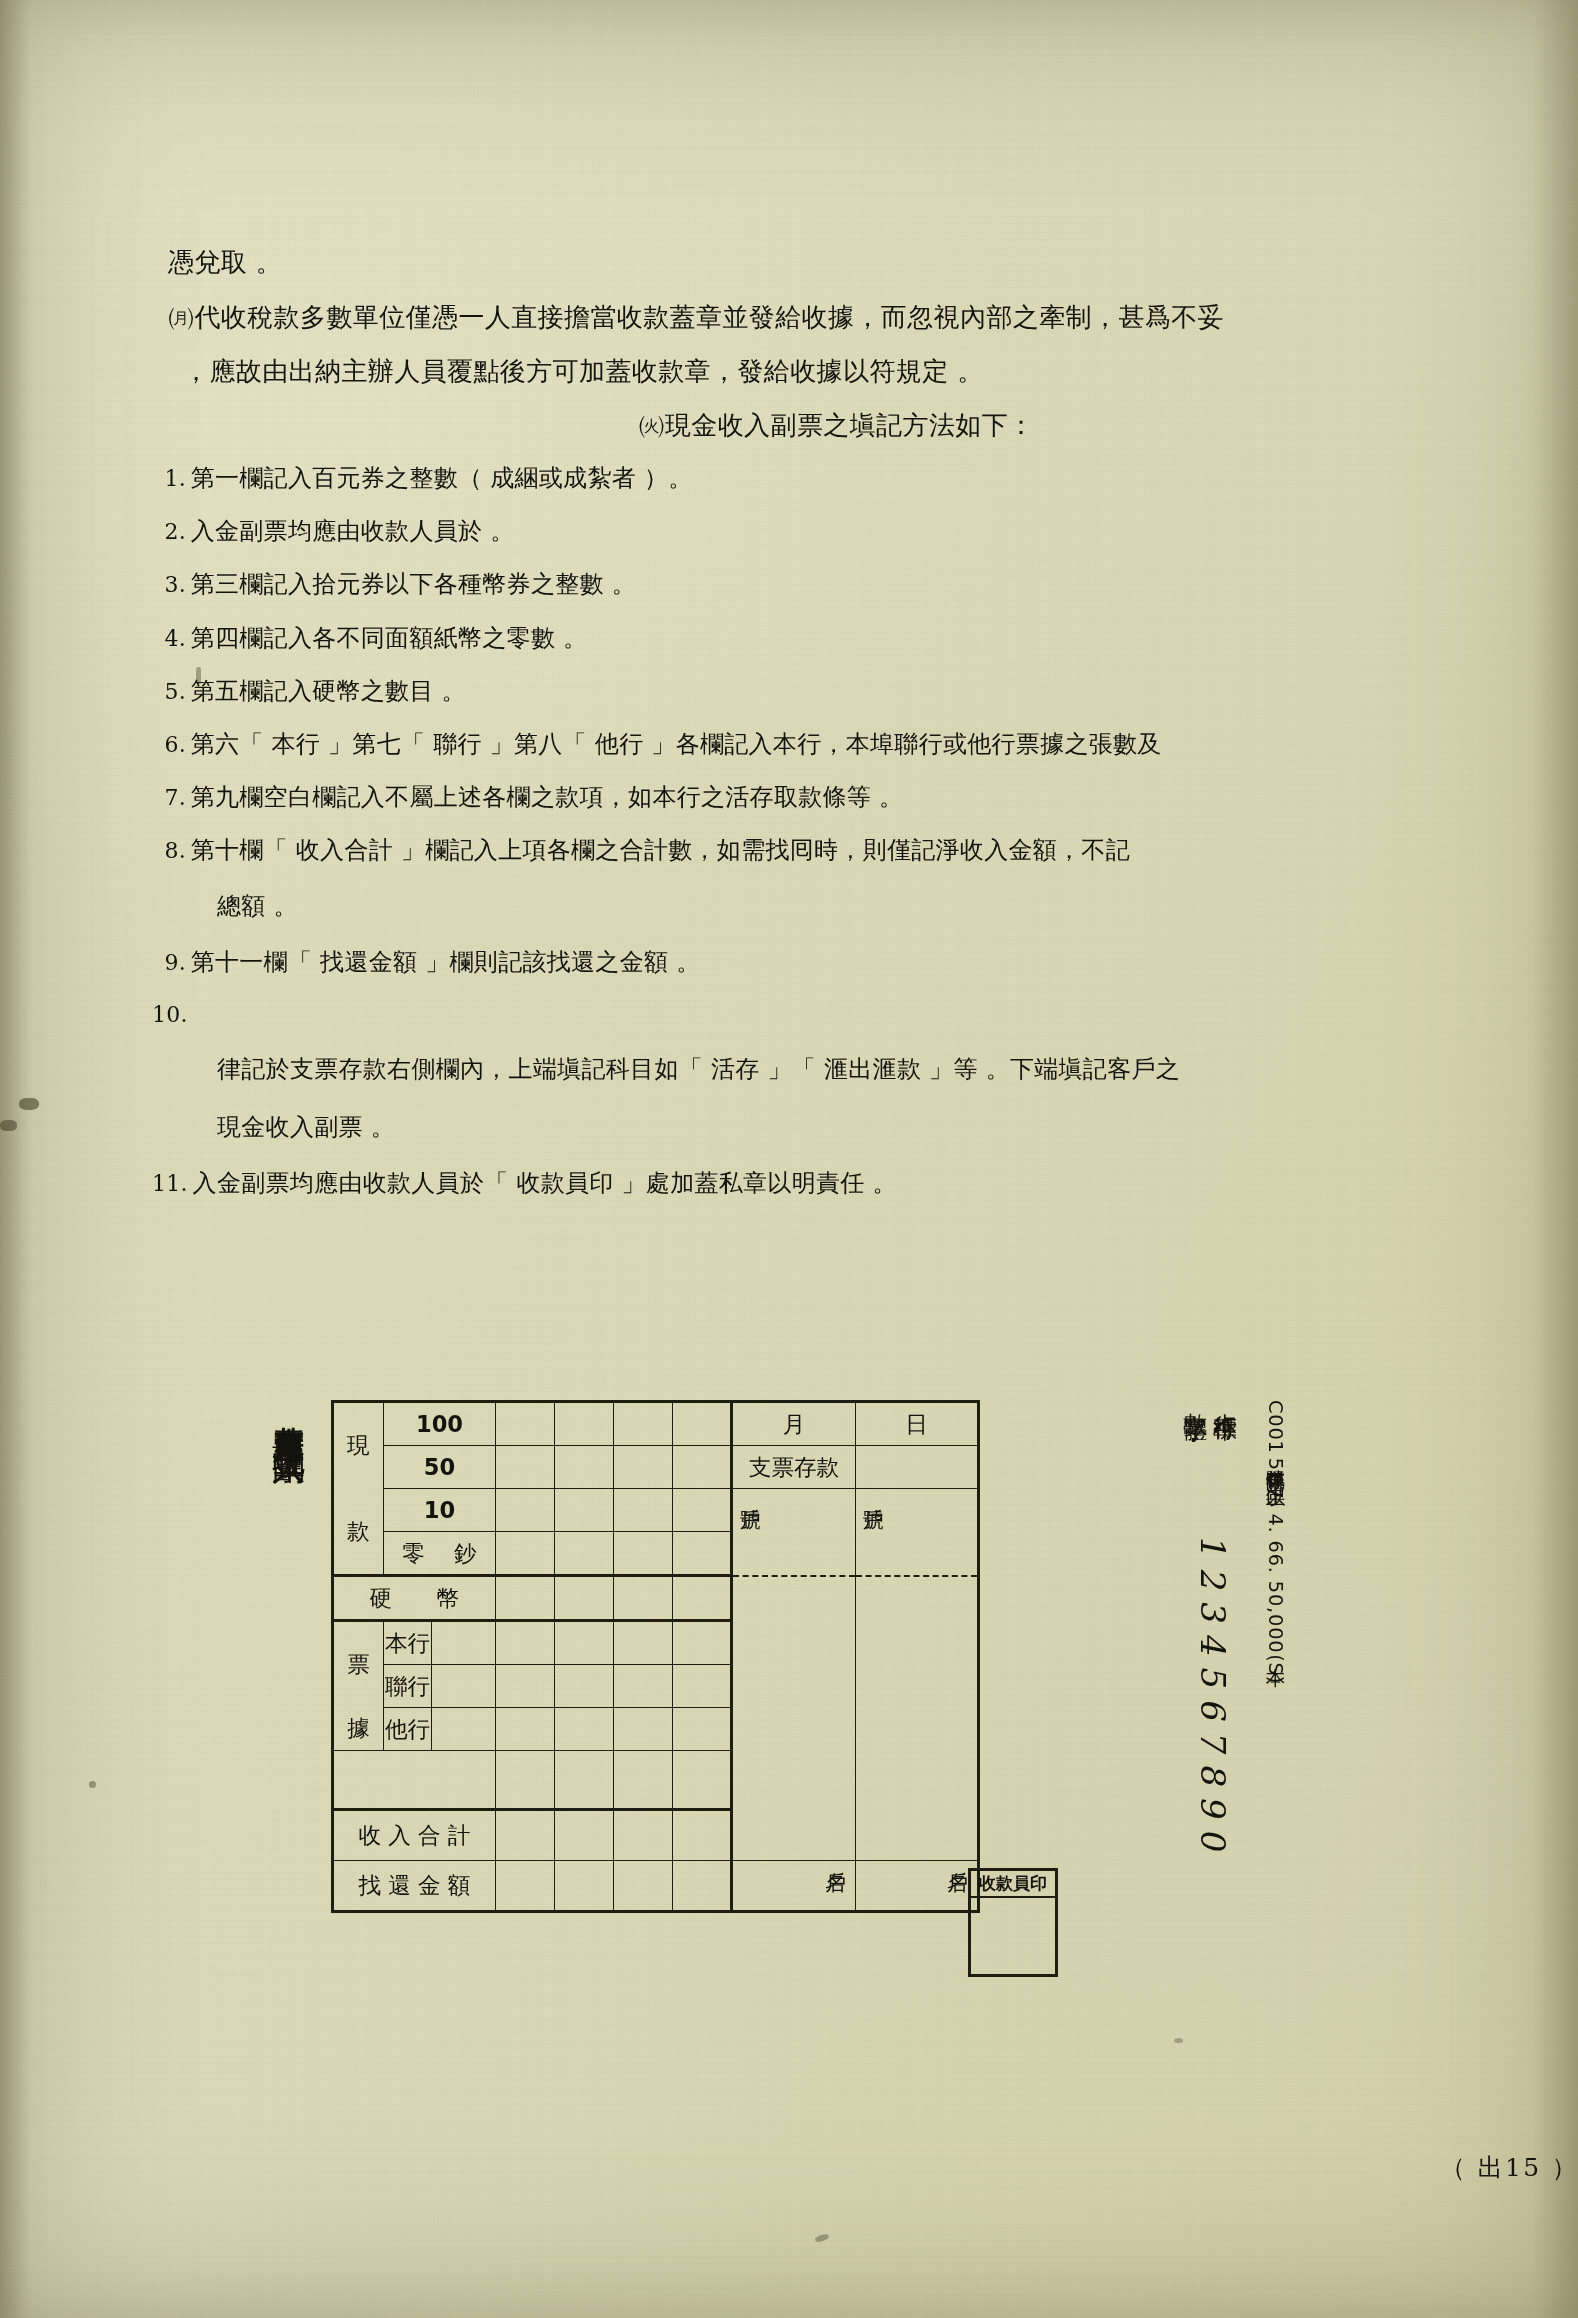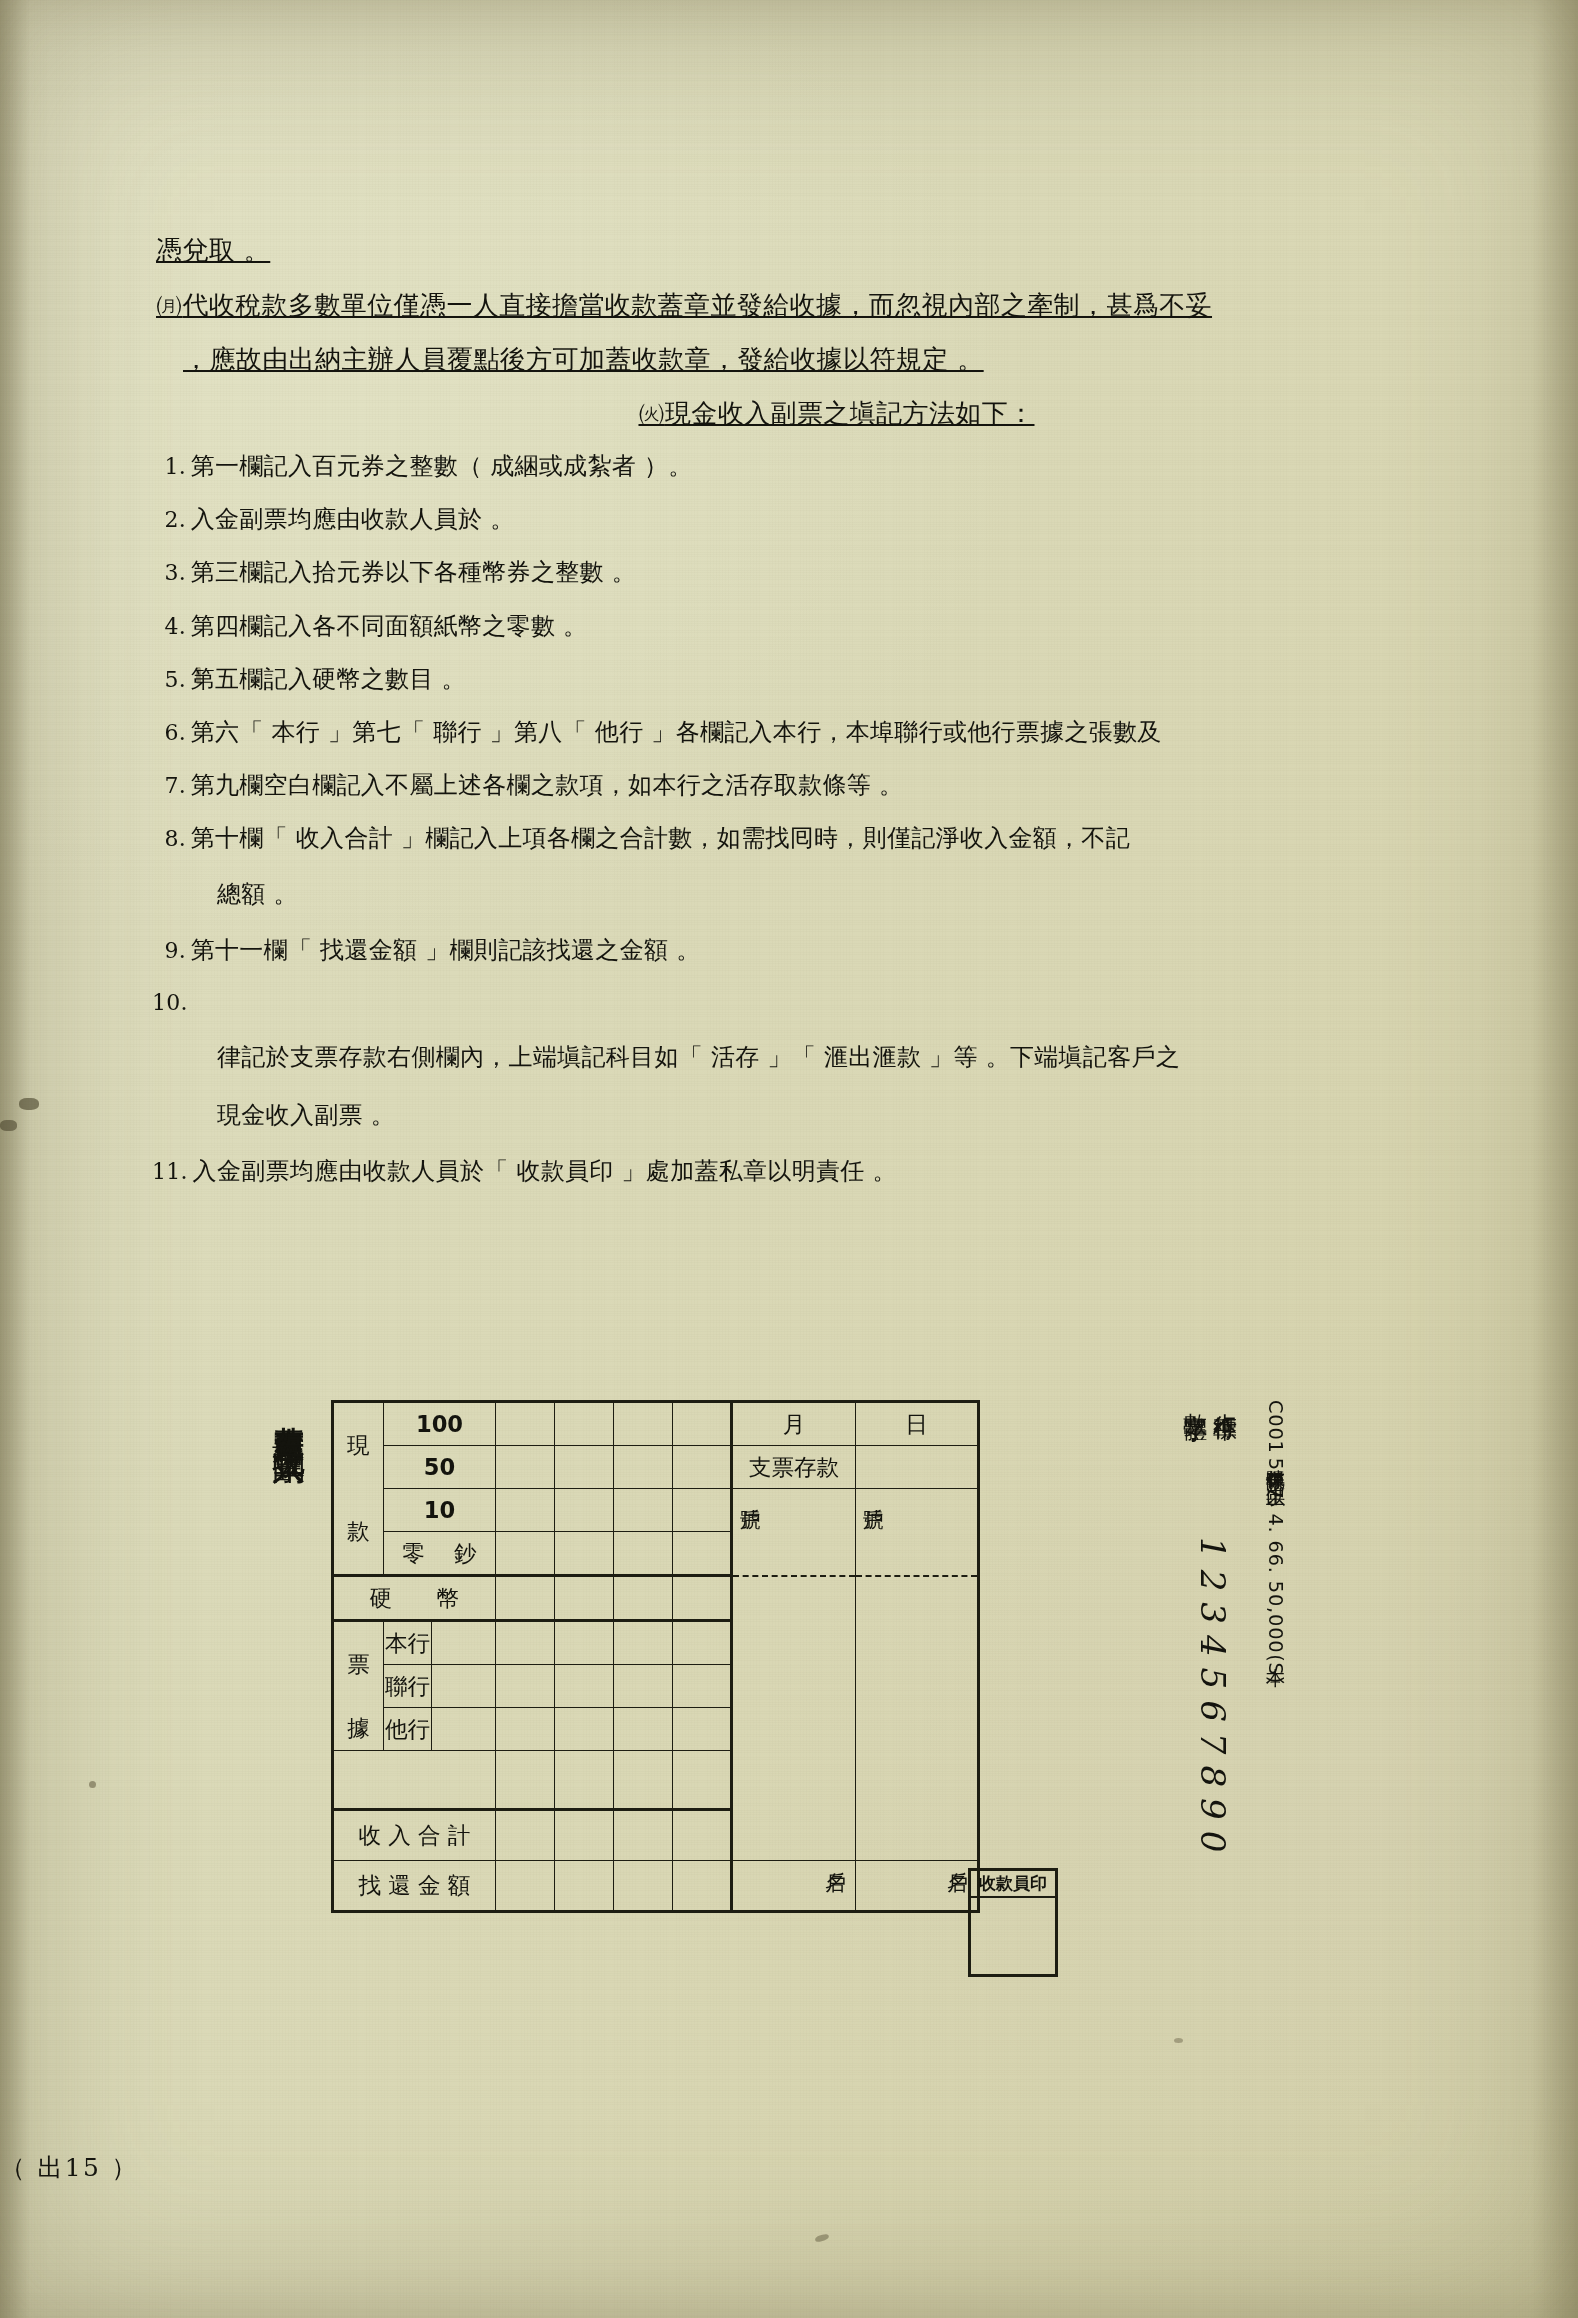"憑兌取 。" .para { margin: 4px -> 16px; text-decoration: underline -> none }
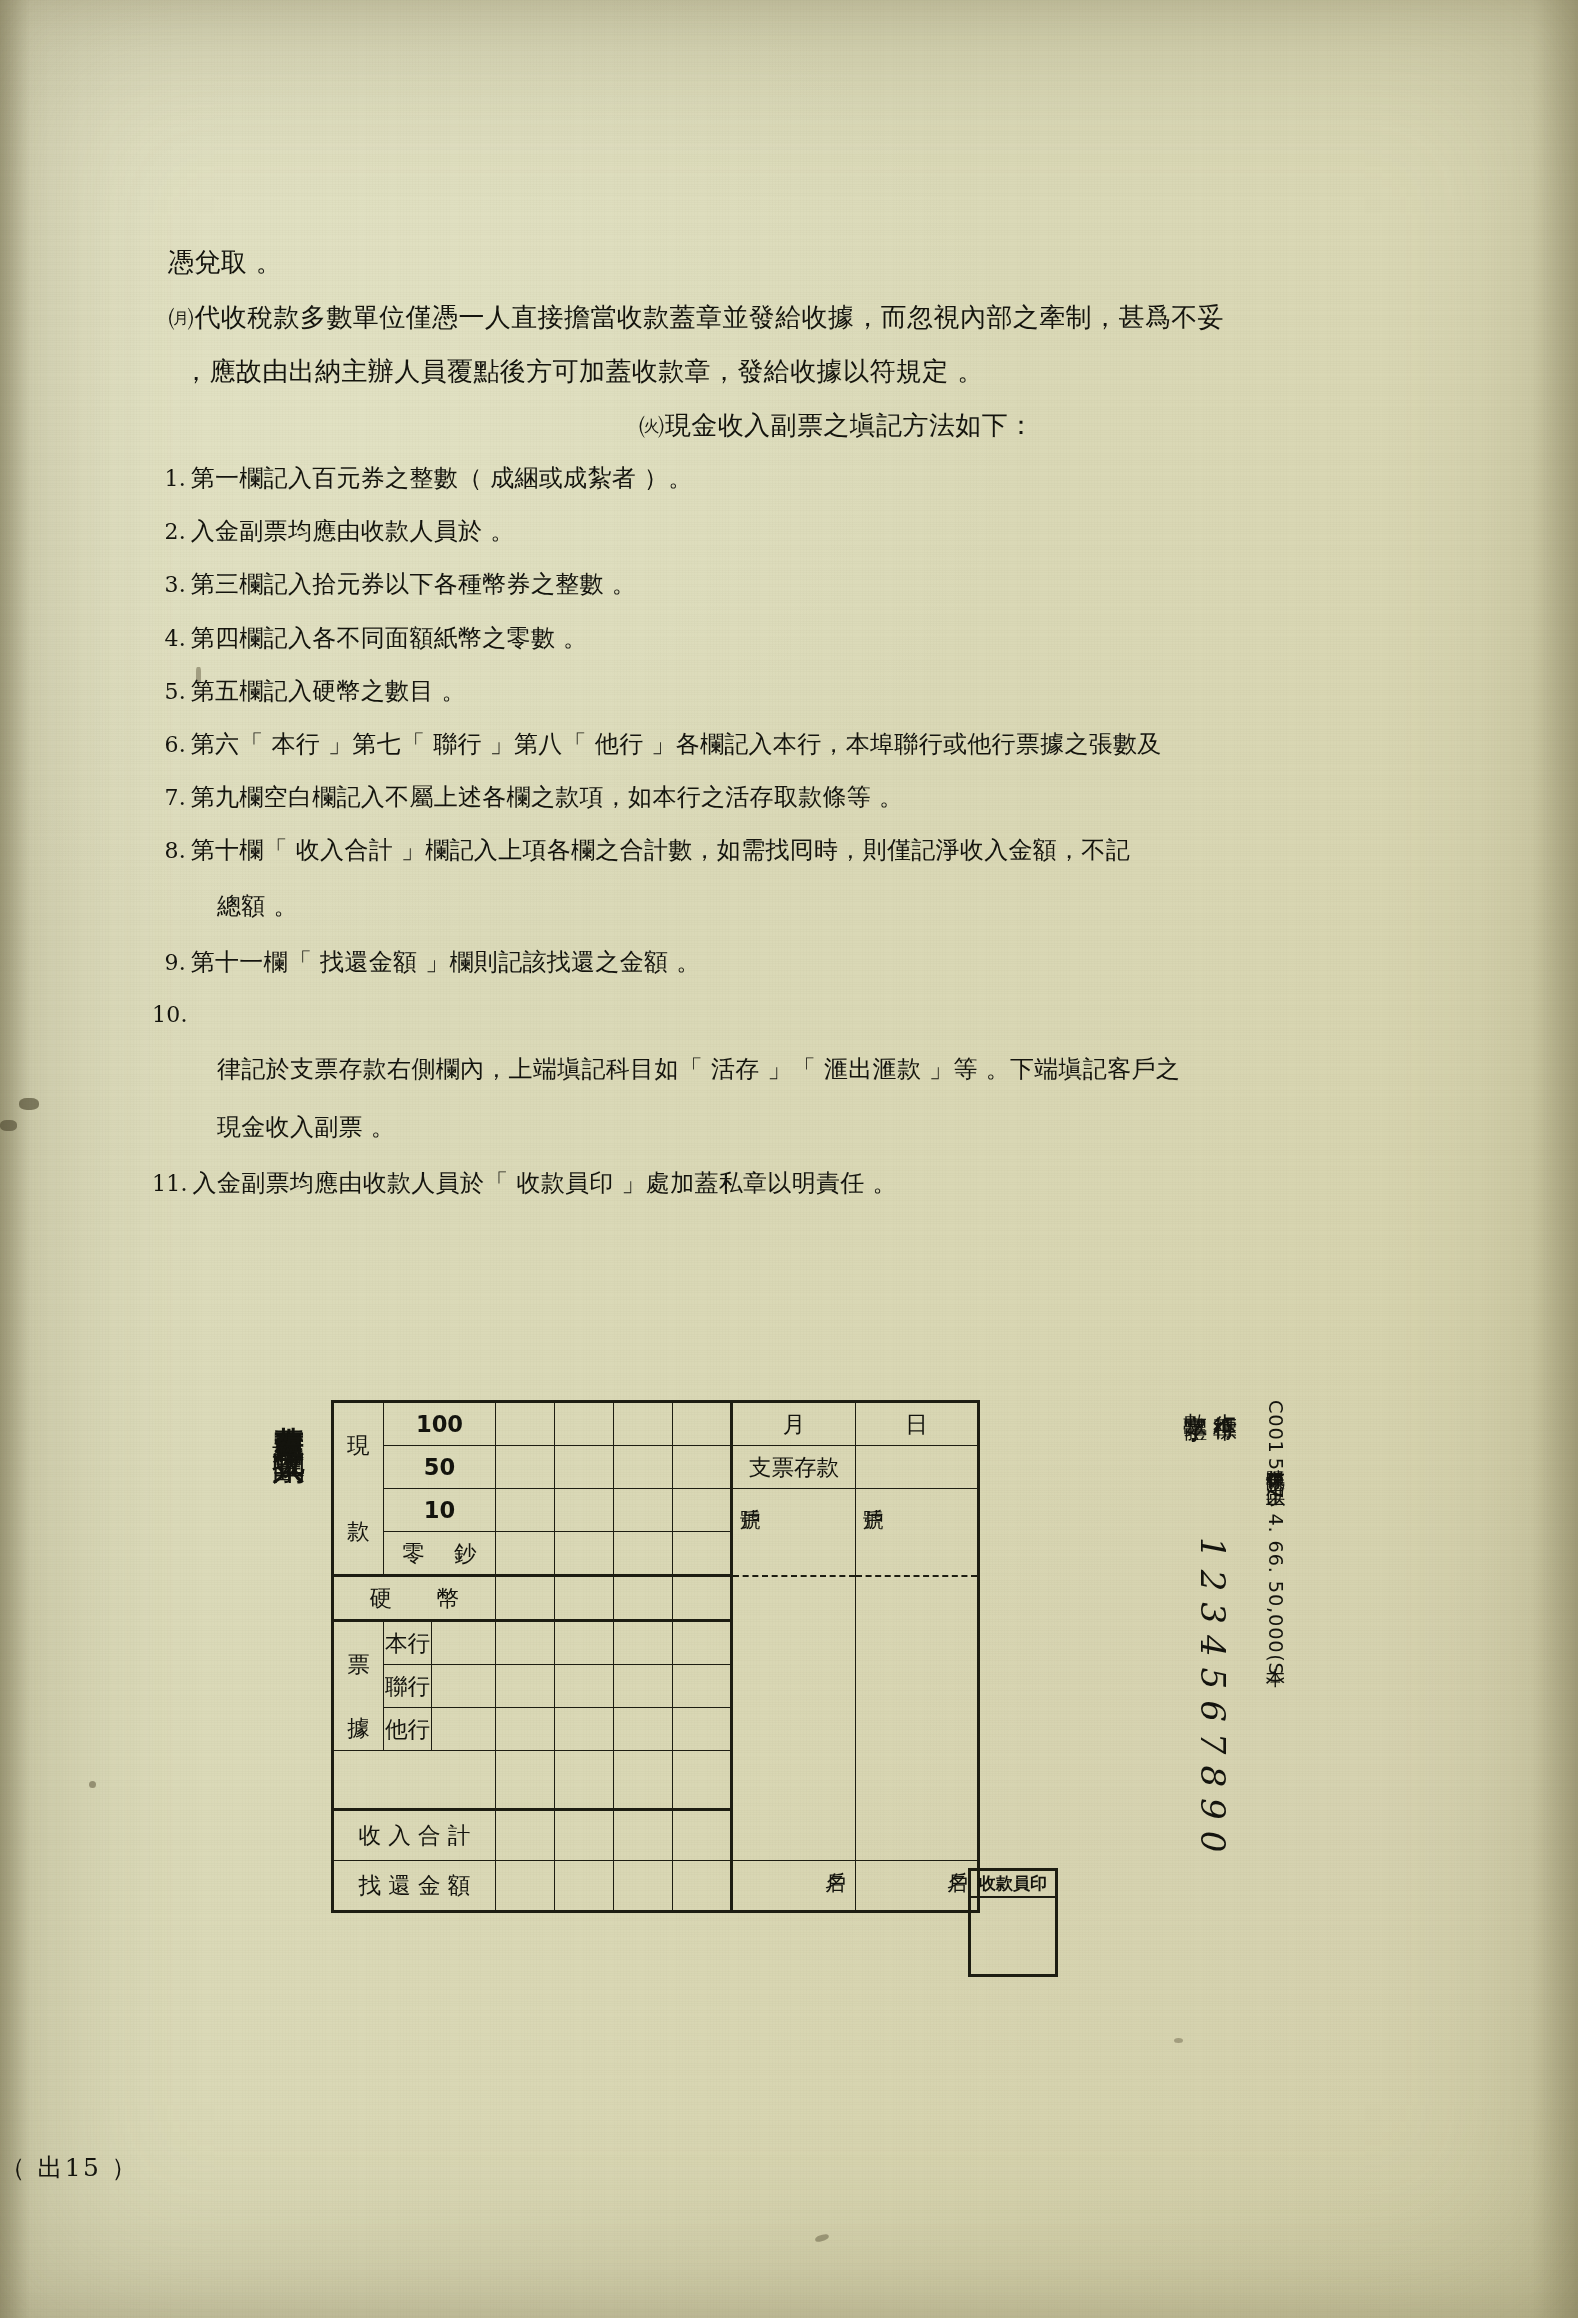"（ 出15 ）" .footer { text-align: left -> right }
